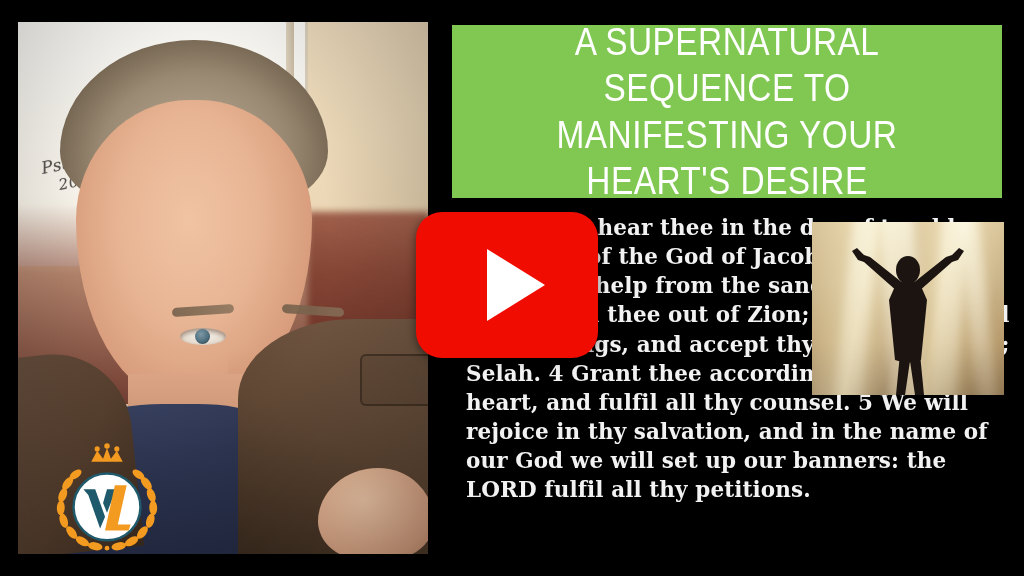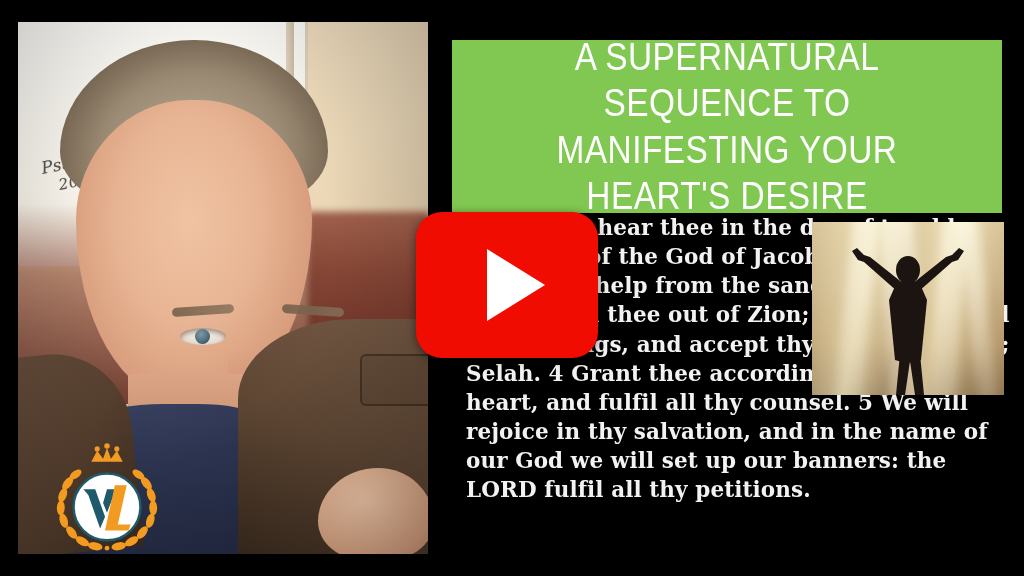"A SUPERNATURAL SEQUENCE TO" .title-banner { margin-top: 15px -> none }
